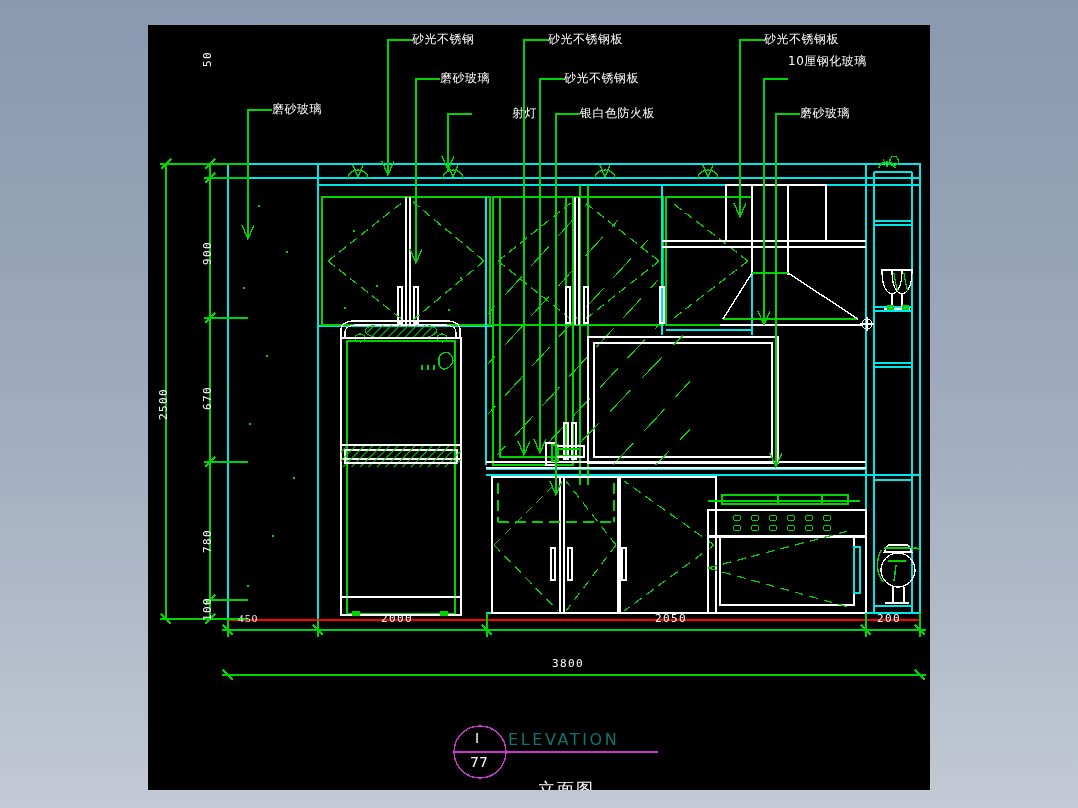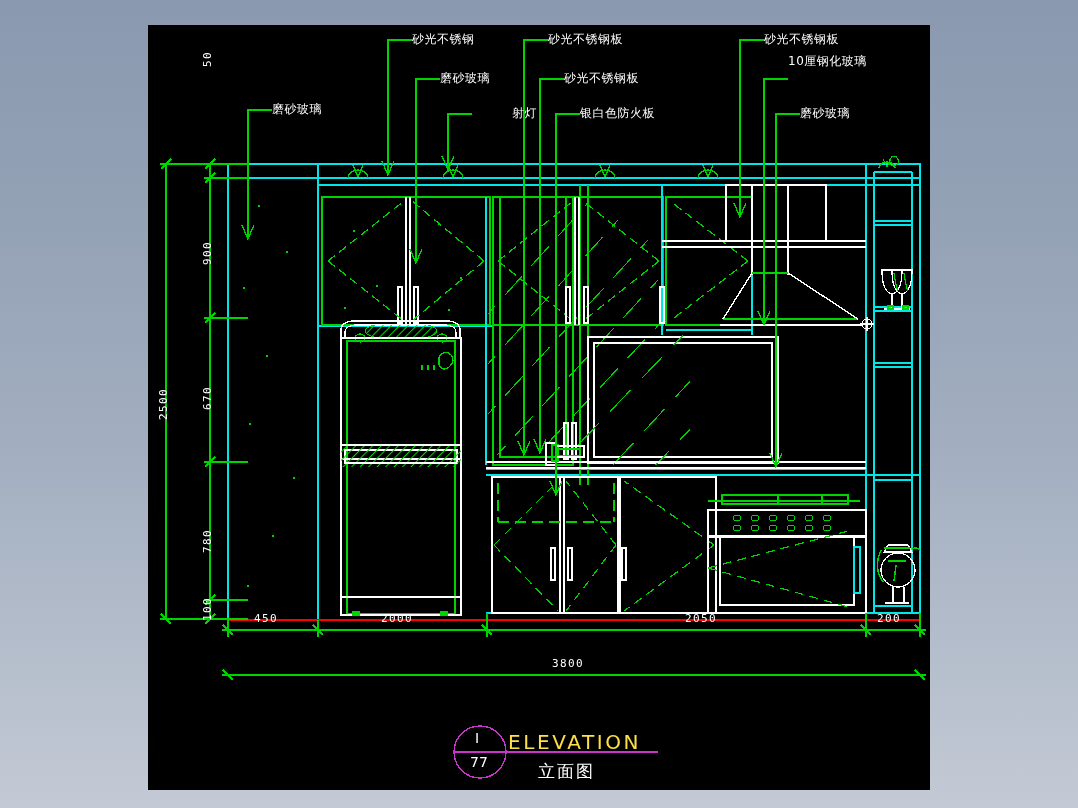"450" div.dim { font-family: none -> Liberation Serif, serif; left: 106px -> 90px }
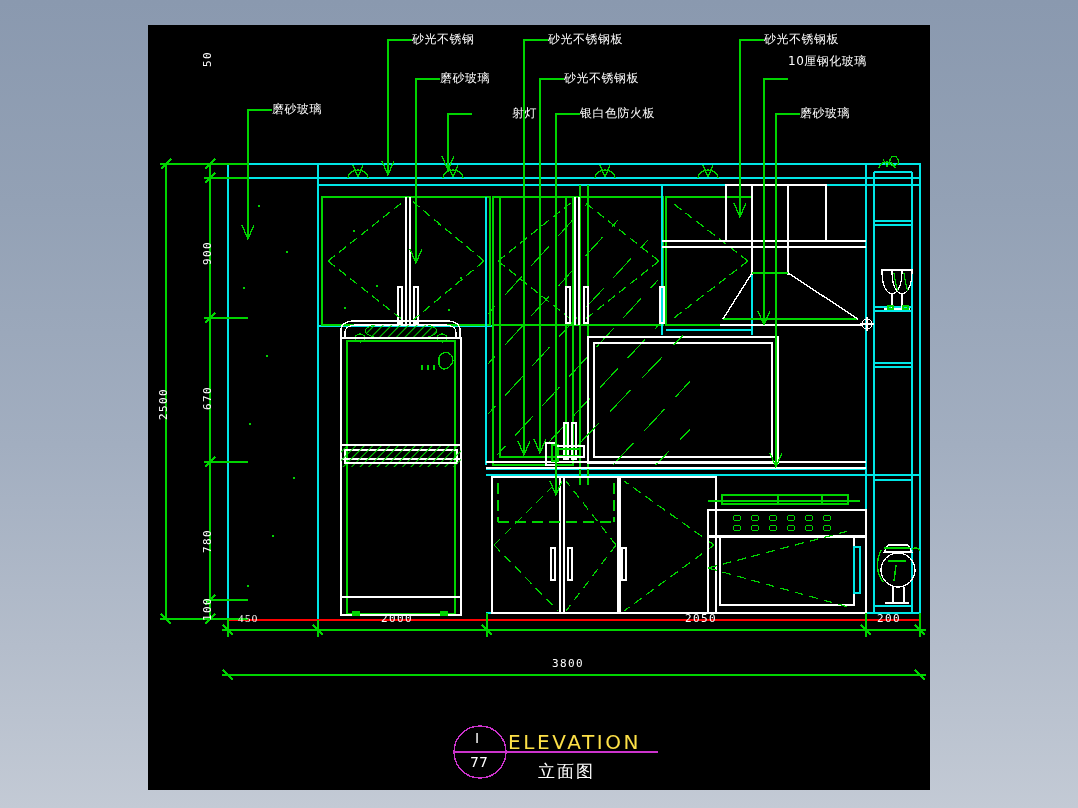"2050" div.dim { margin-left: 30px -> none }
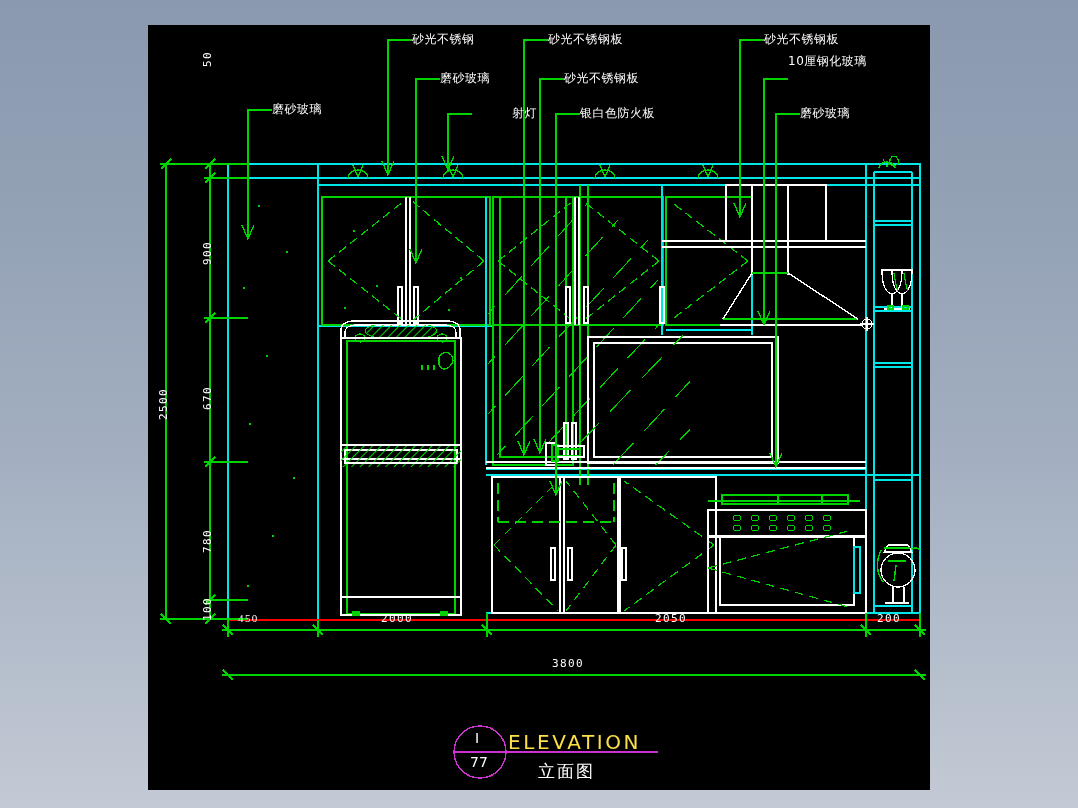"ELEVATION" .title-en { color: #fde047 -> #0f766e; font-size: 20px -> 16px }
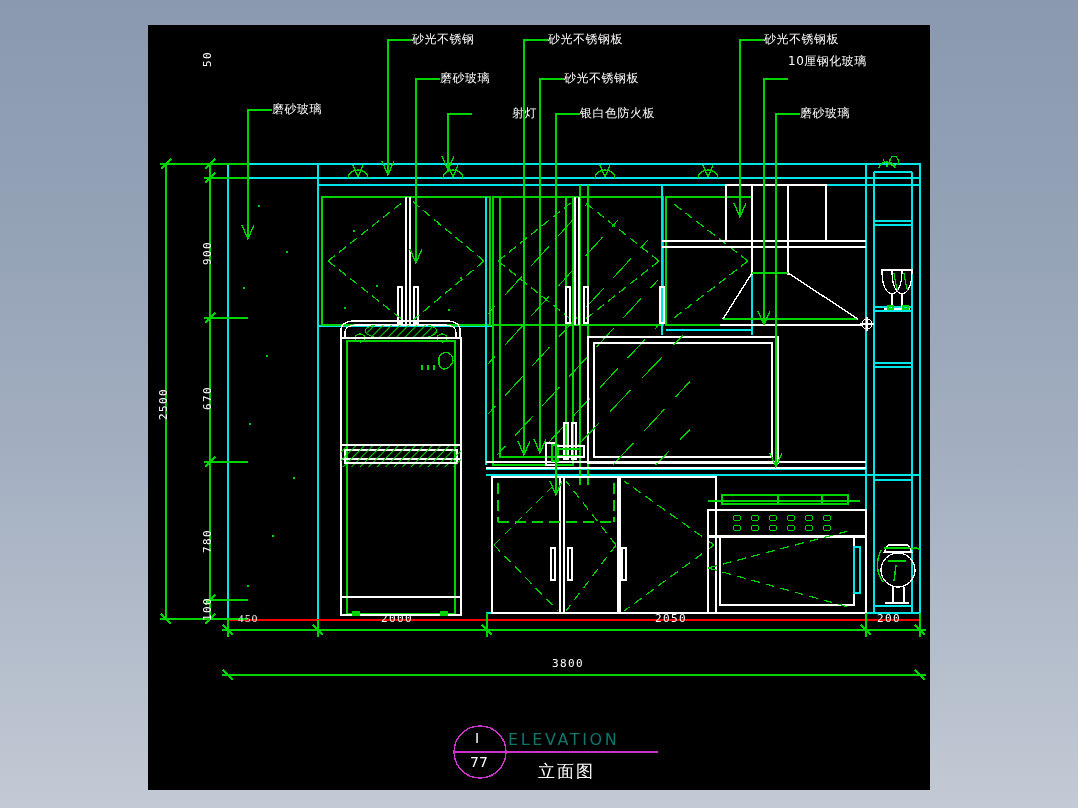"立面图" .title-cn { margin-top: none -> 18px }
